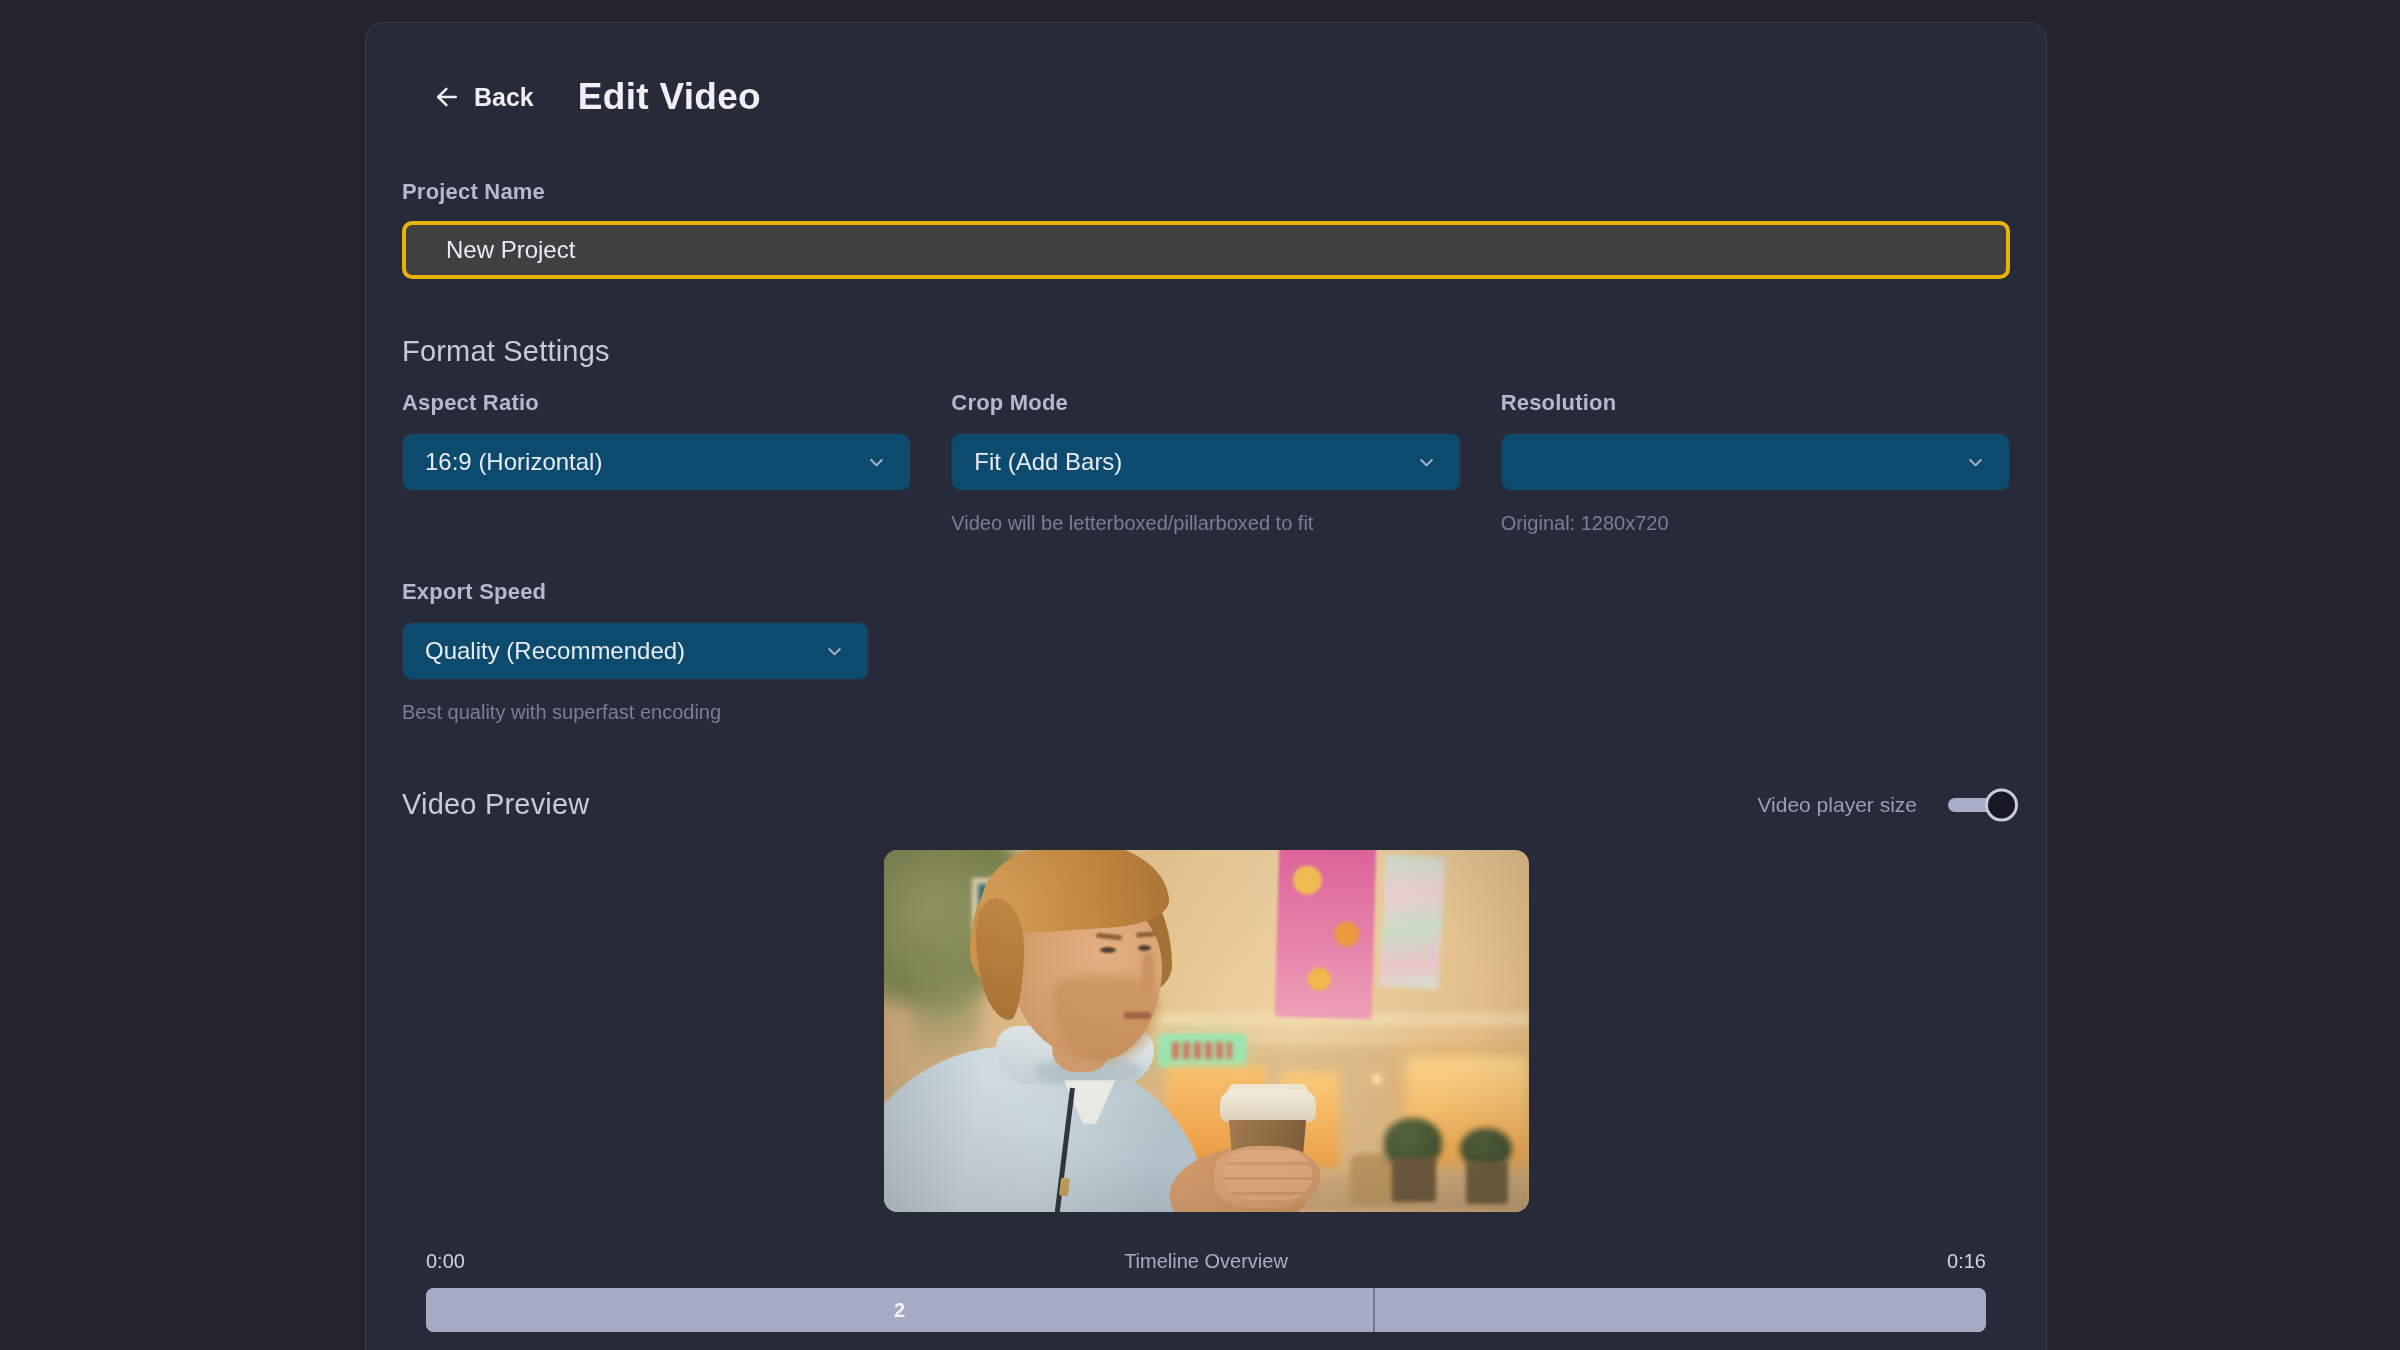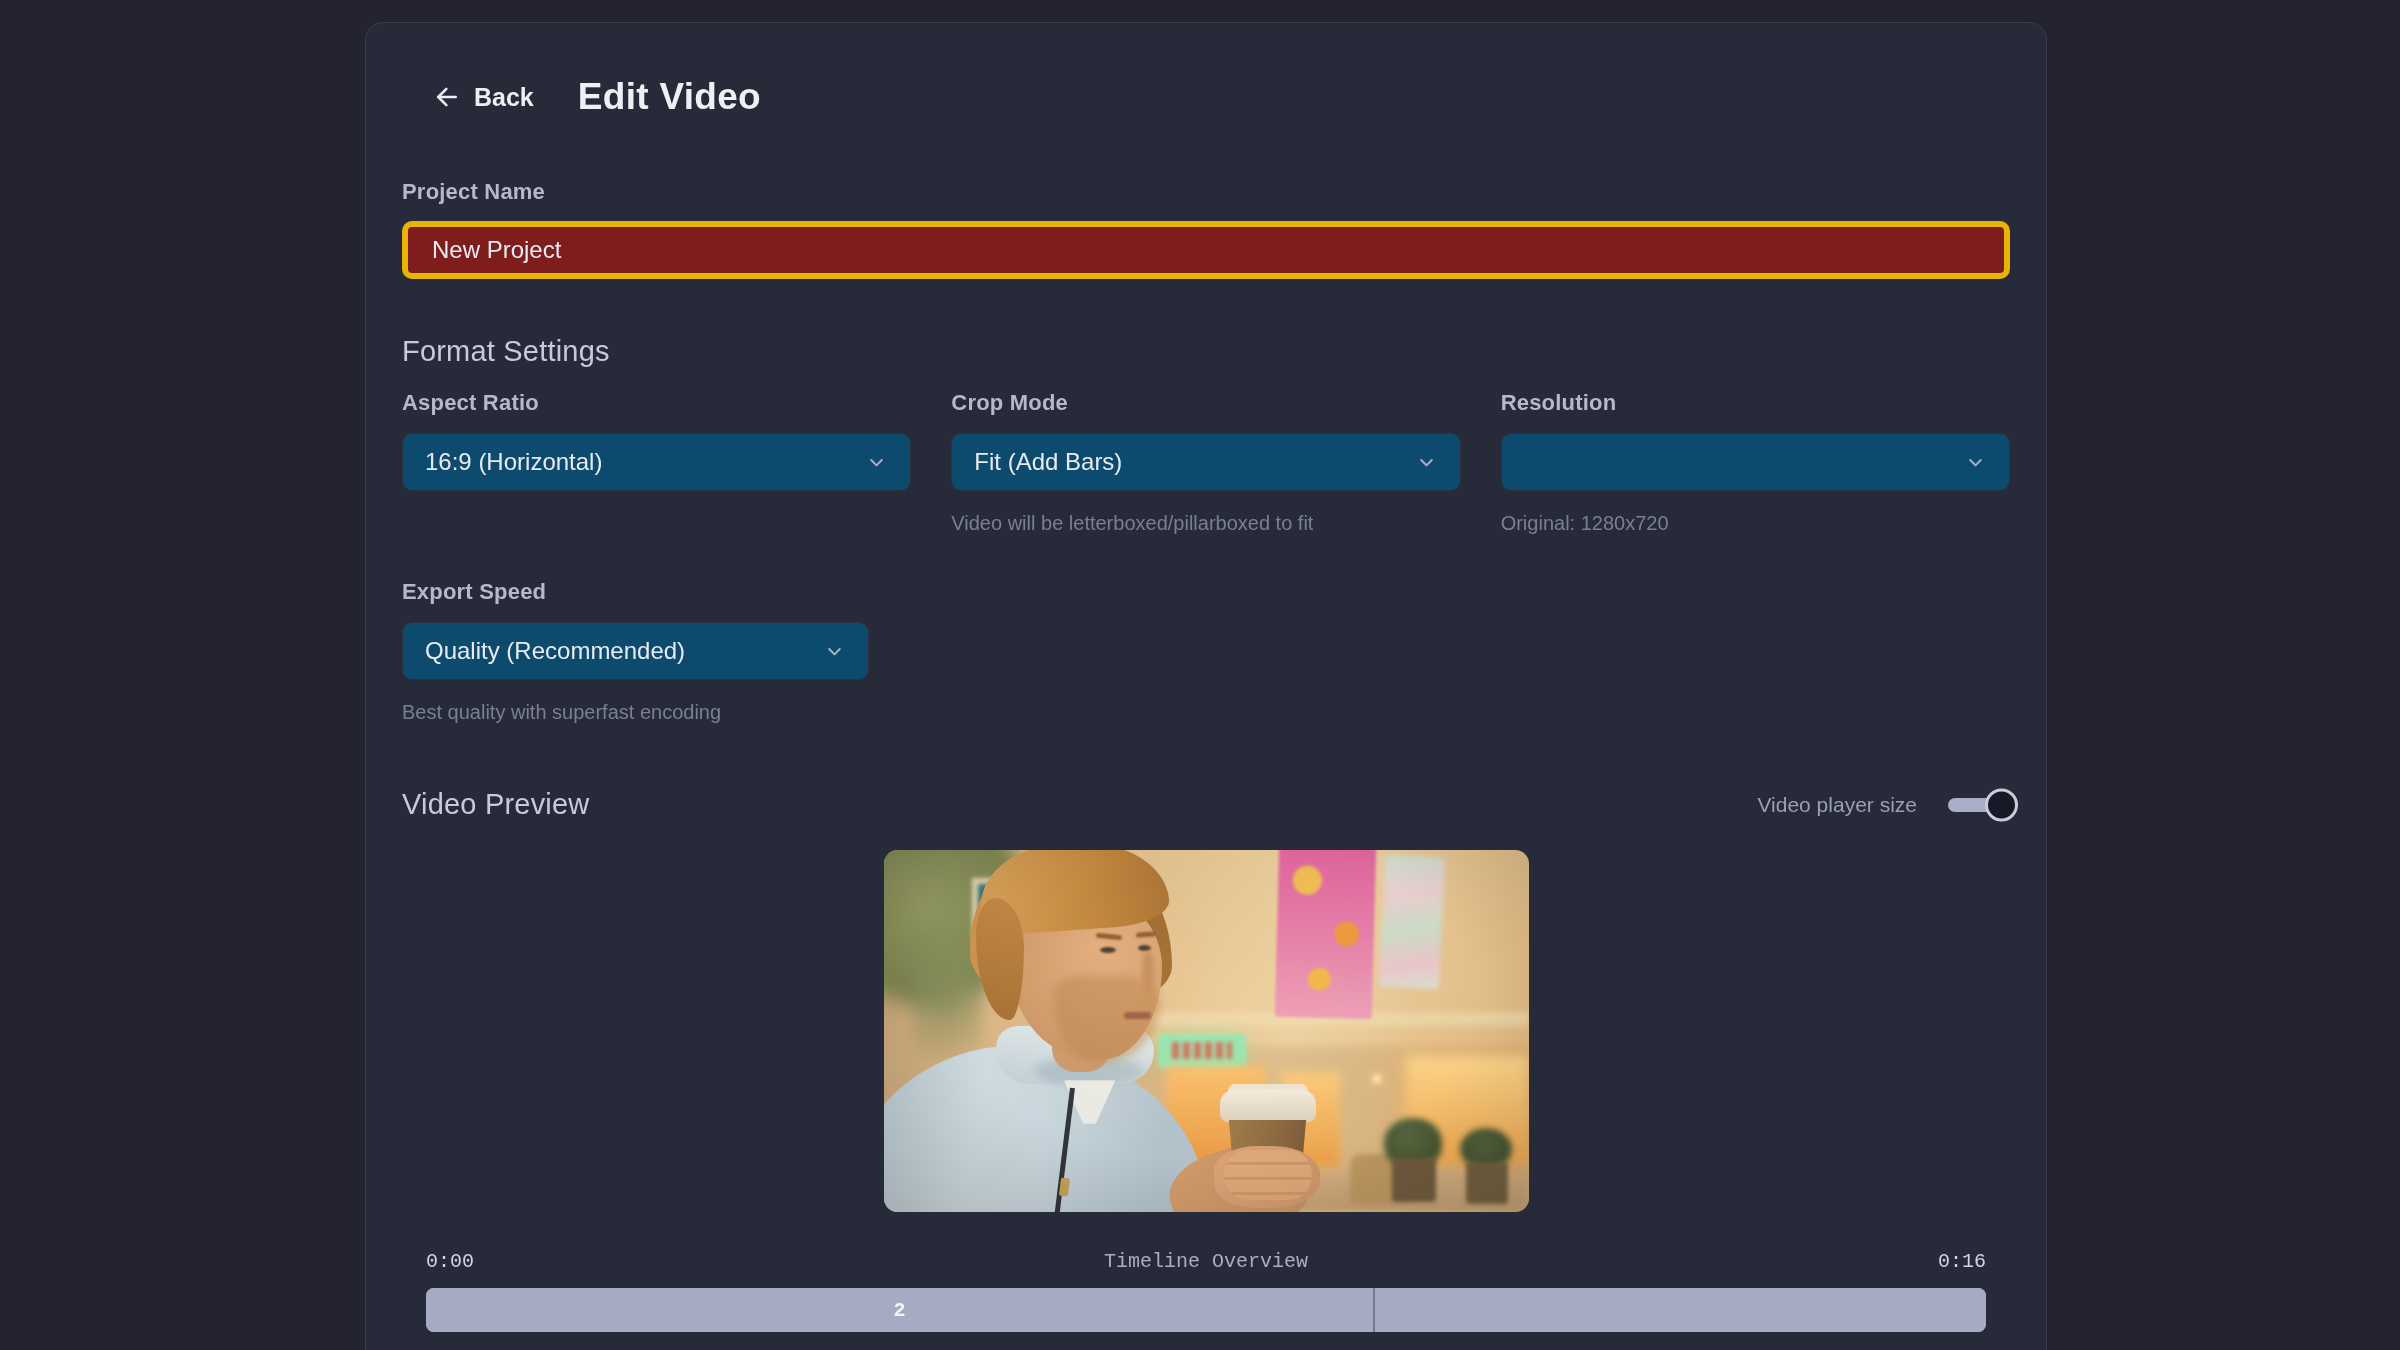"New Project" .text-input { background: #7f1d1d -> #404040; border: 6px solid #eab308 -> 4px solid #eab308; padding: 0 24px -> 0 40px }
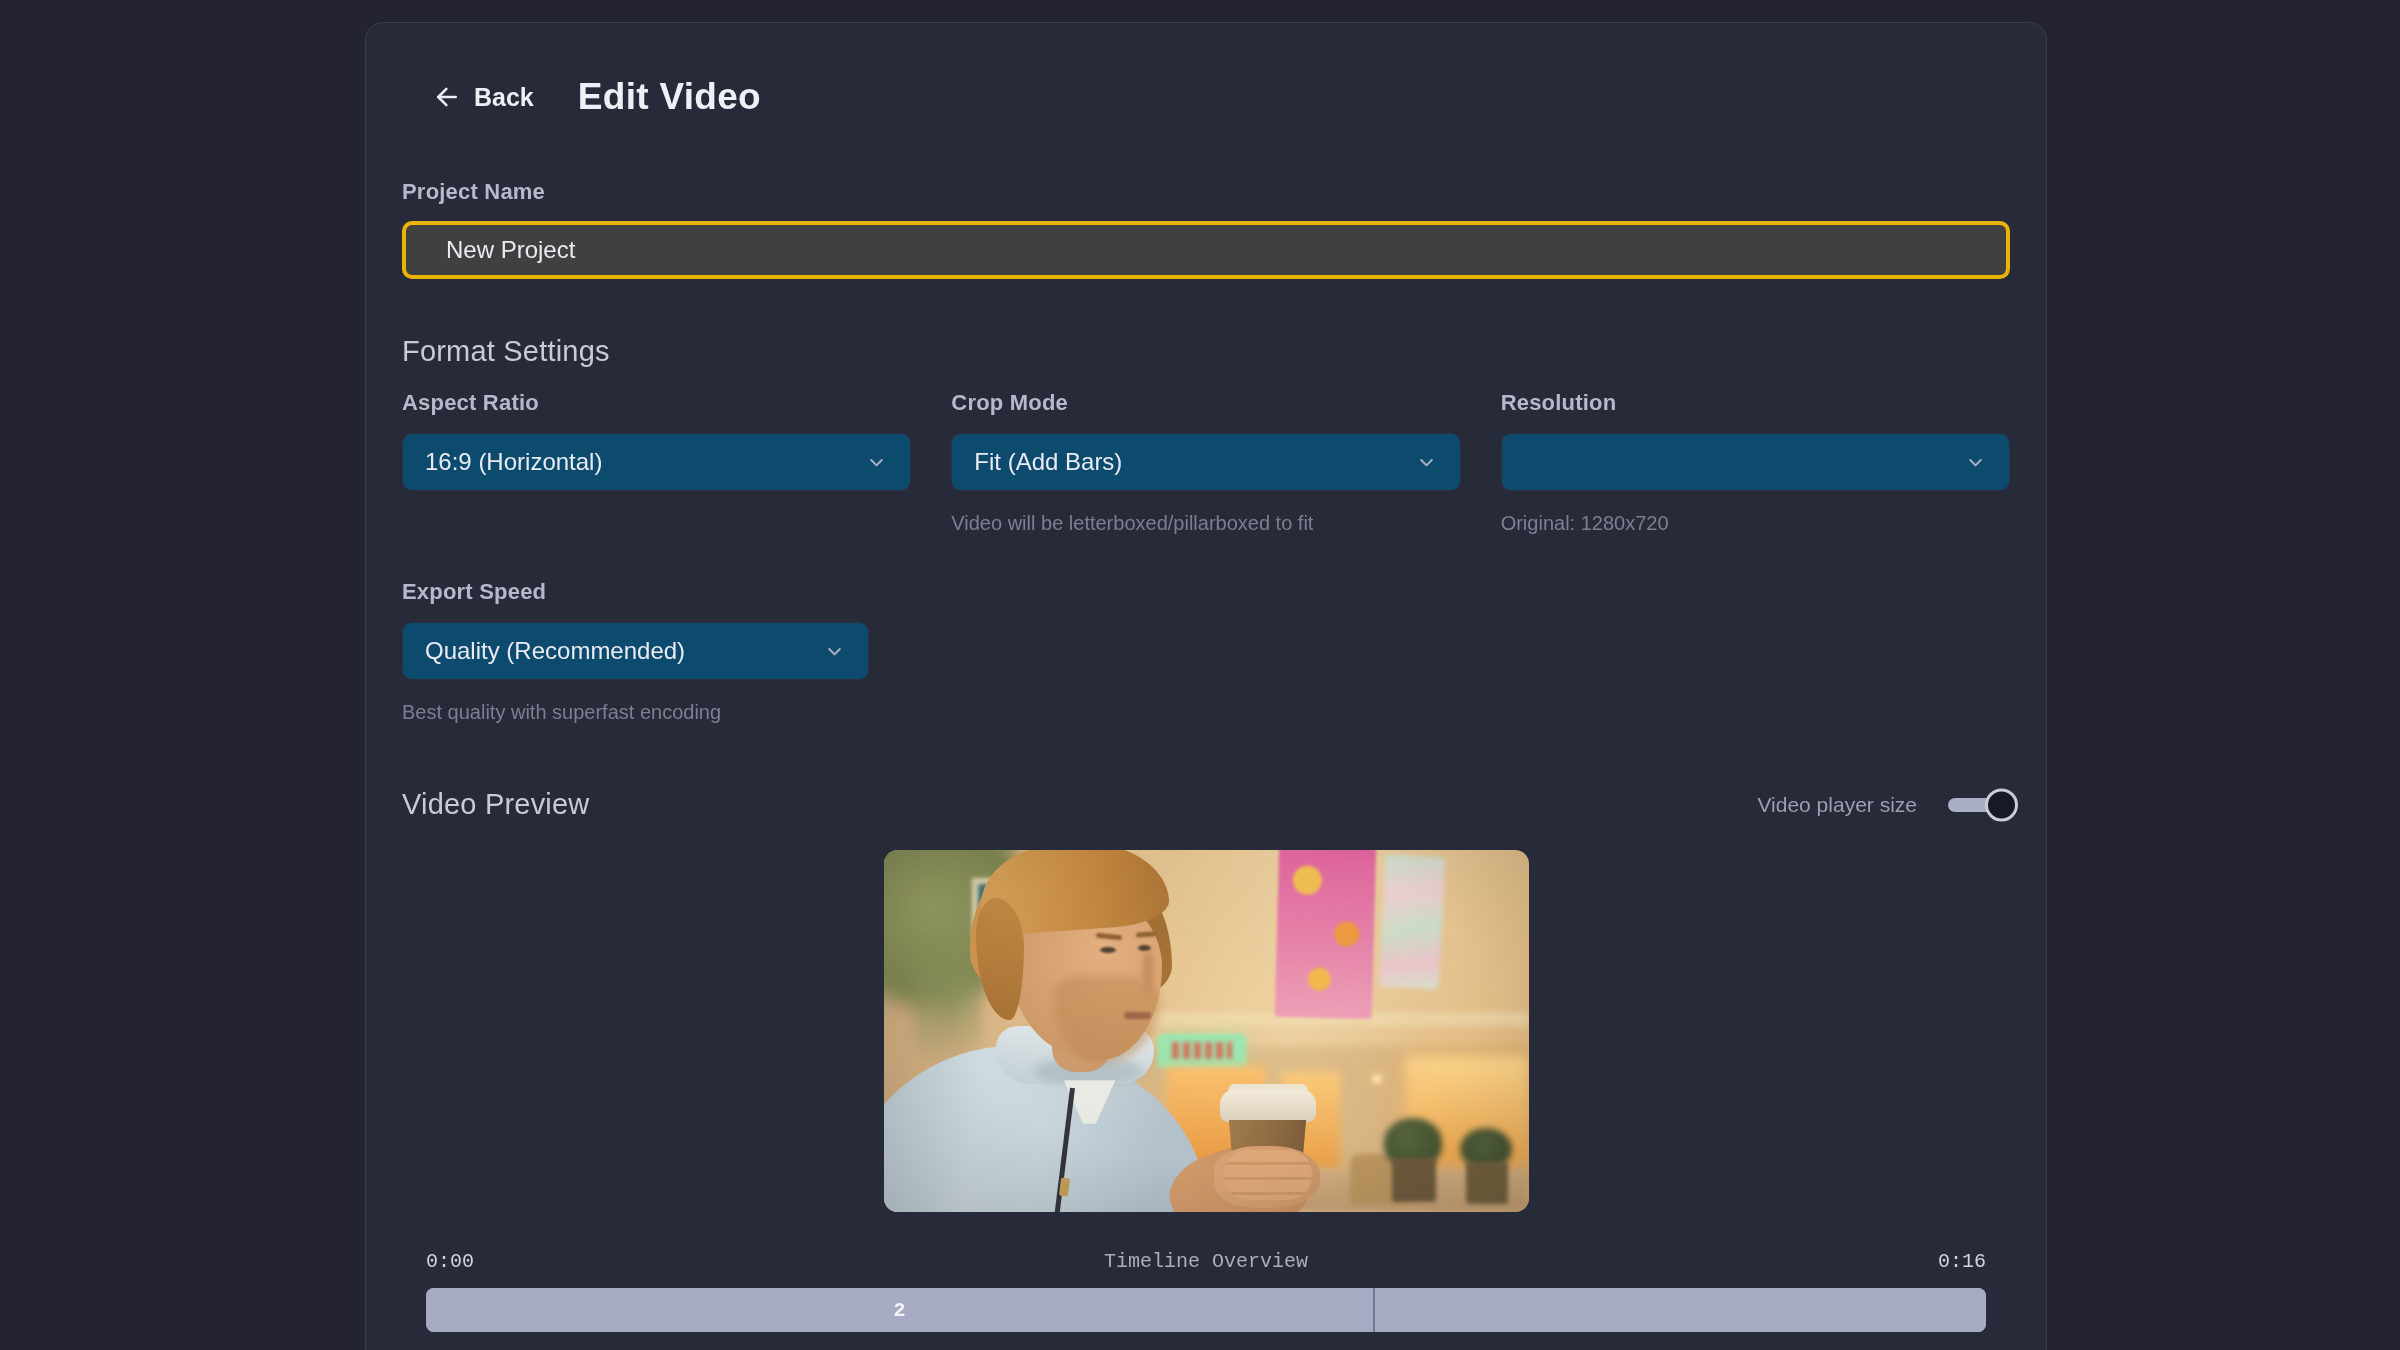"0:00" .timeline { font-family: Liberation Mono, monospace -> none }
